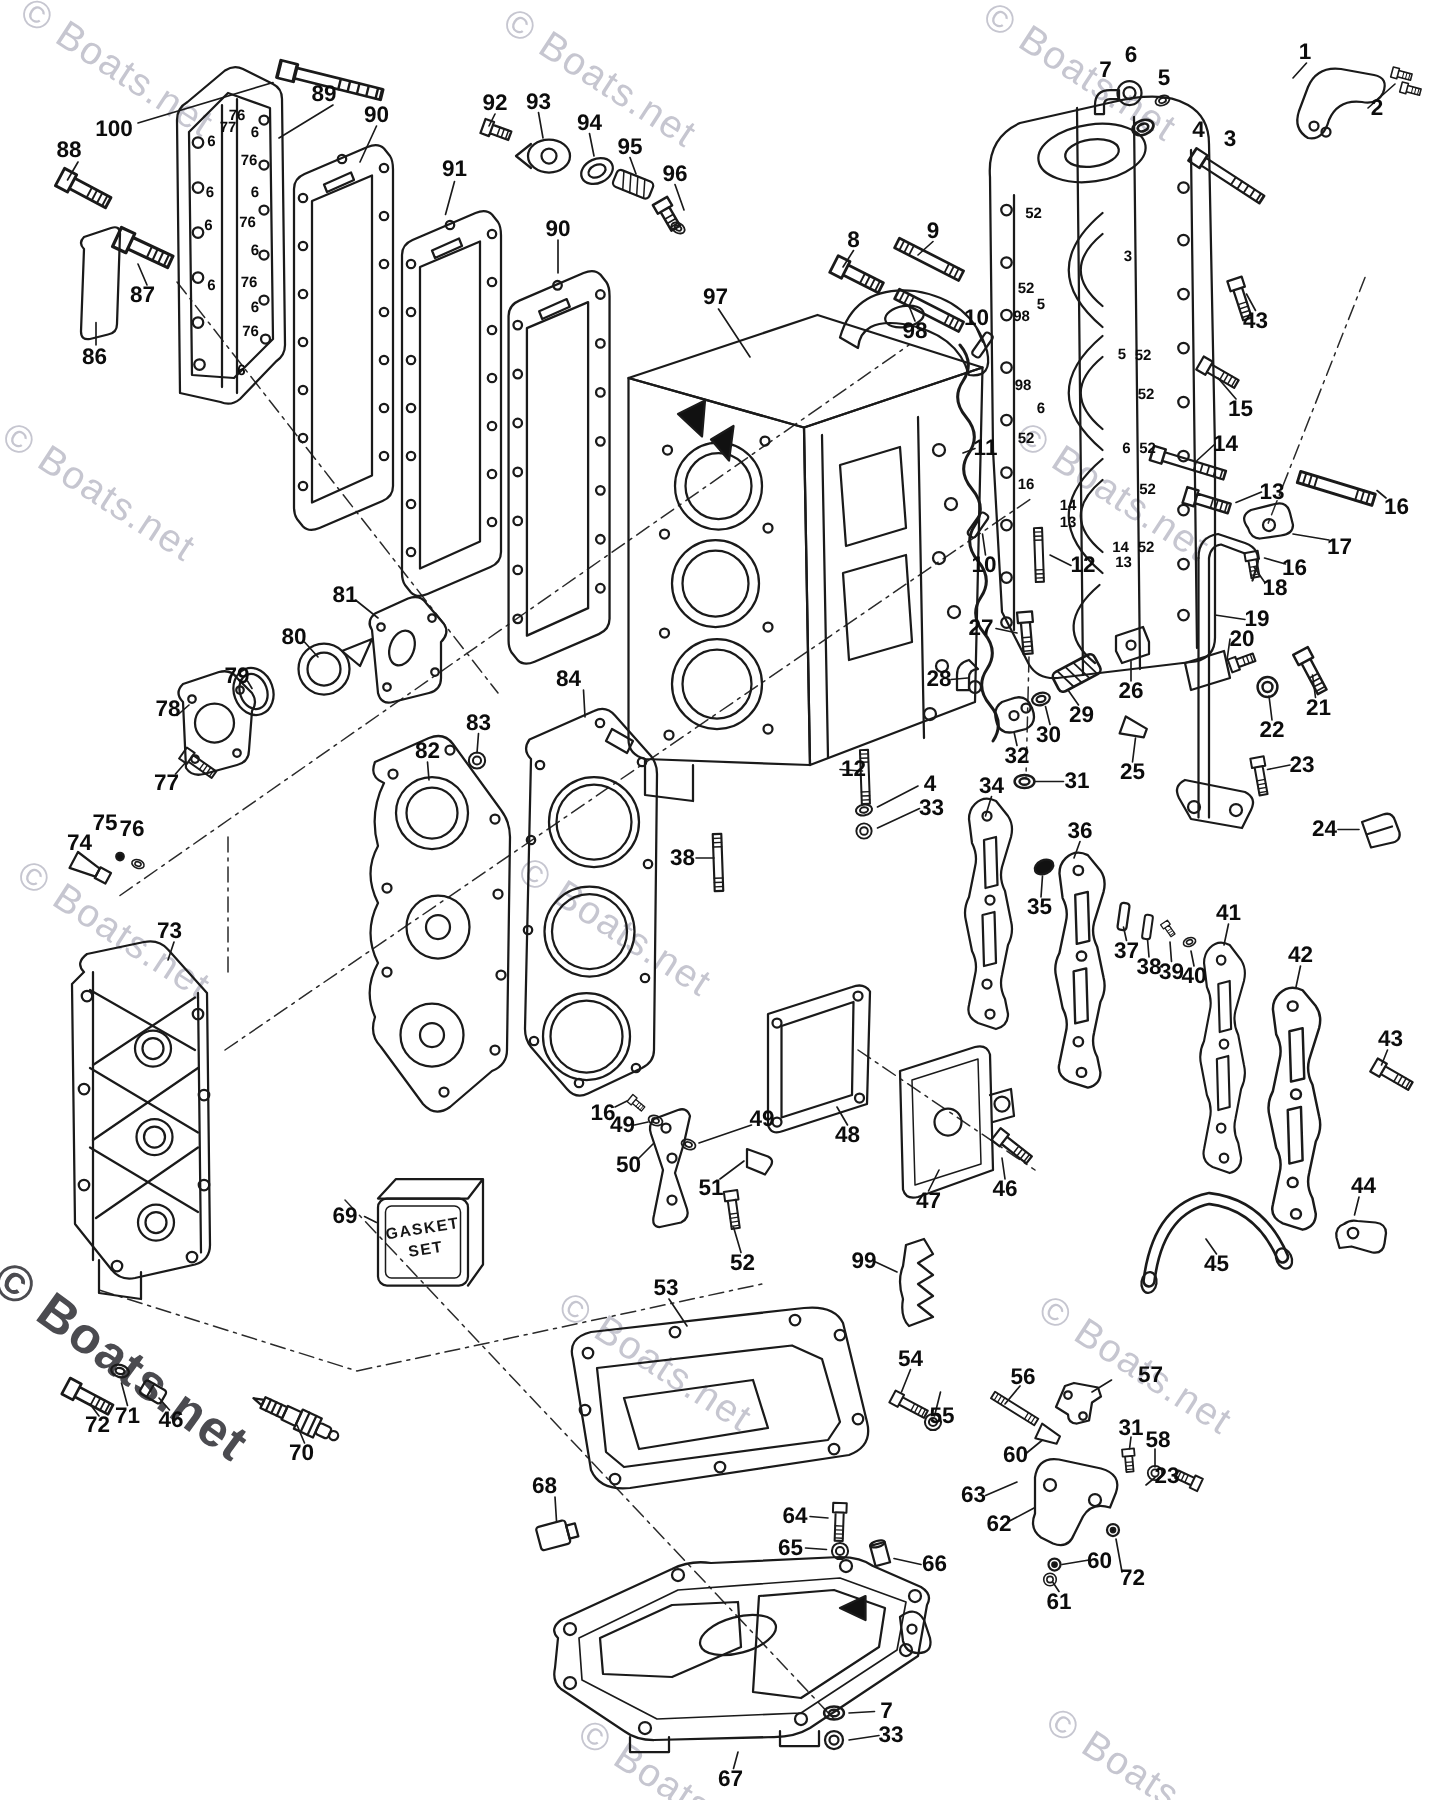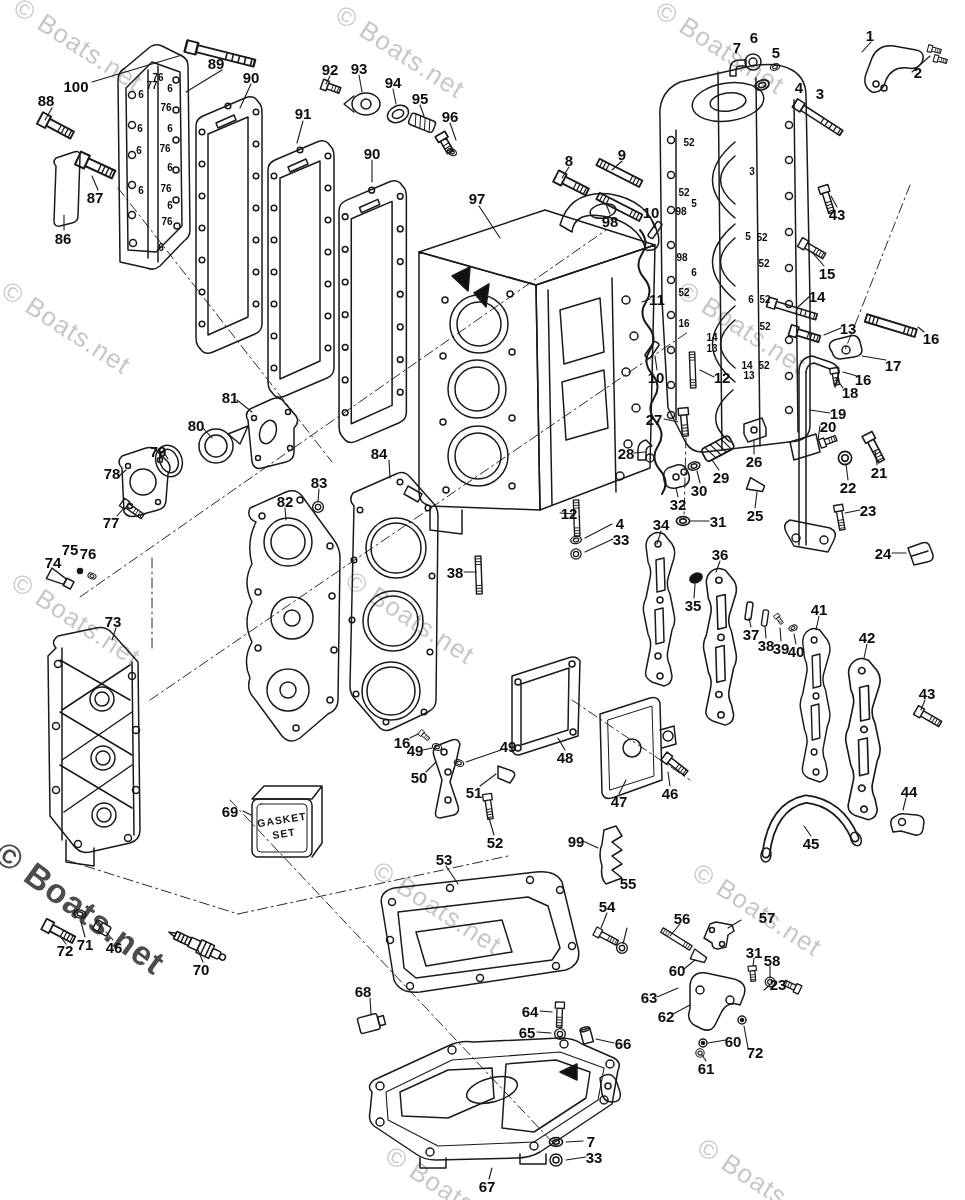"55" div.callout { top: 883px -> 944px }
